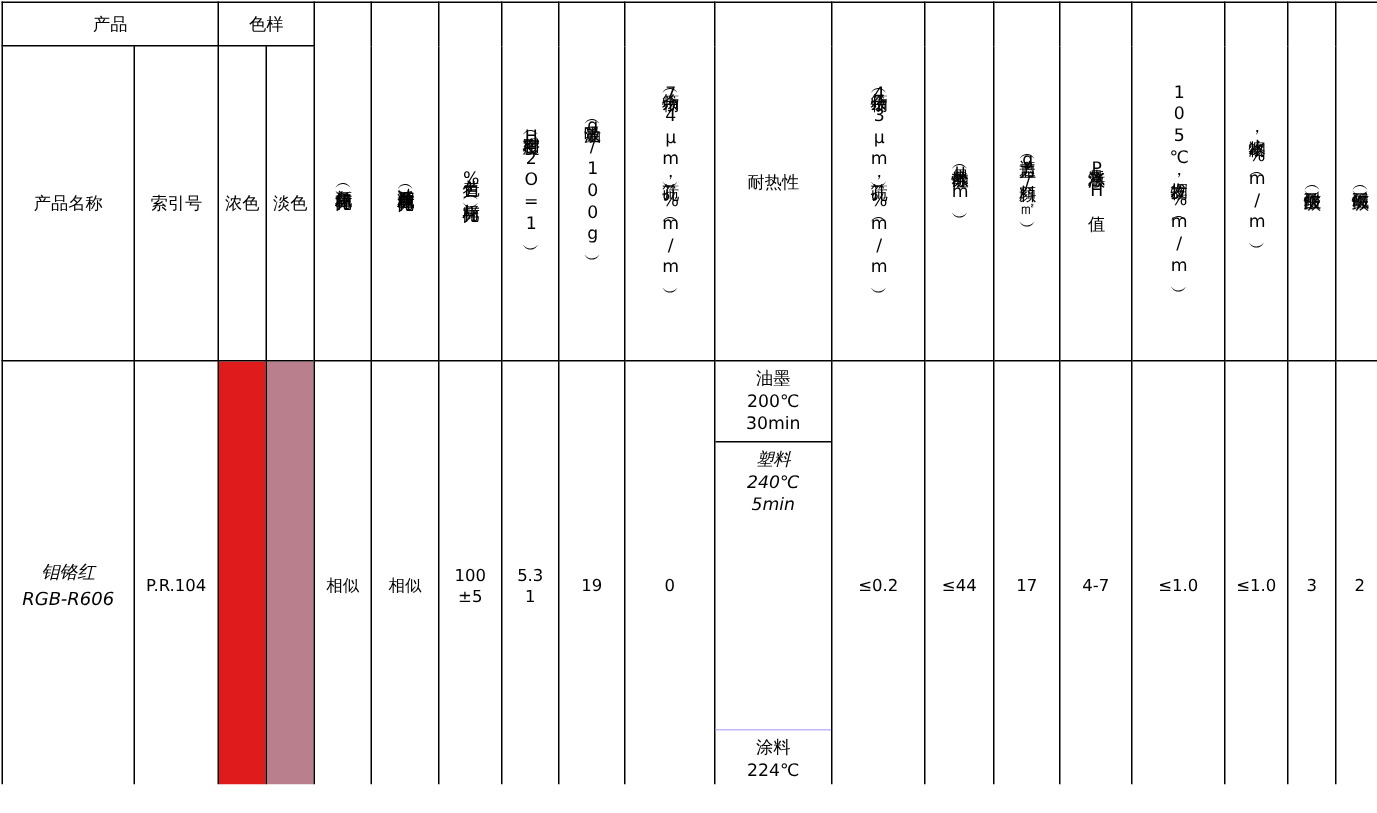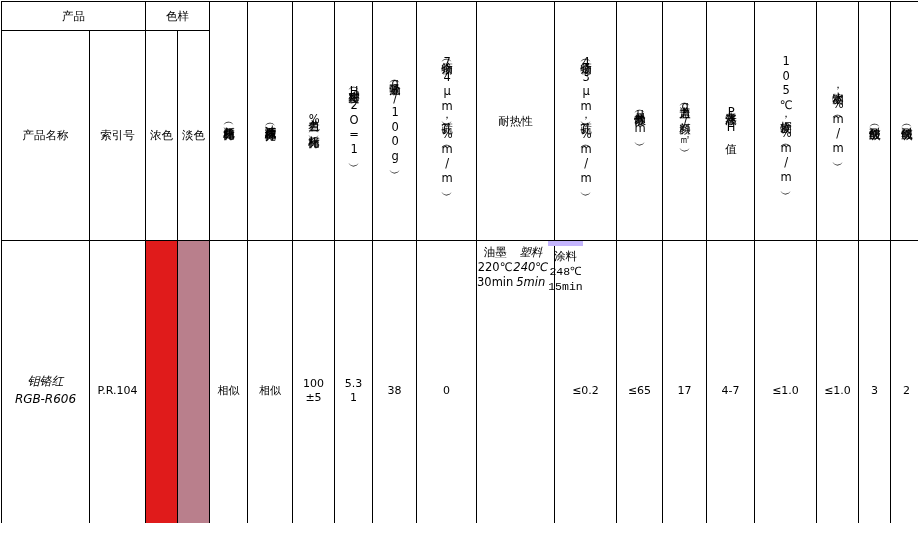"油墨" .heat-stack { flex-direction: none -> column }
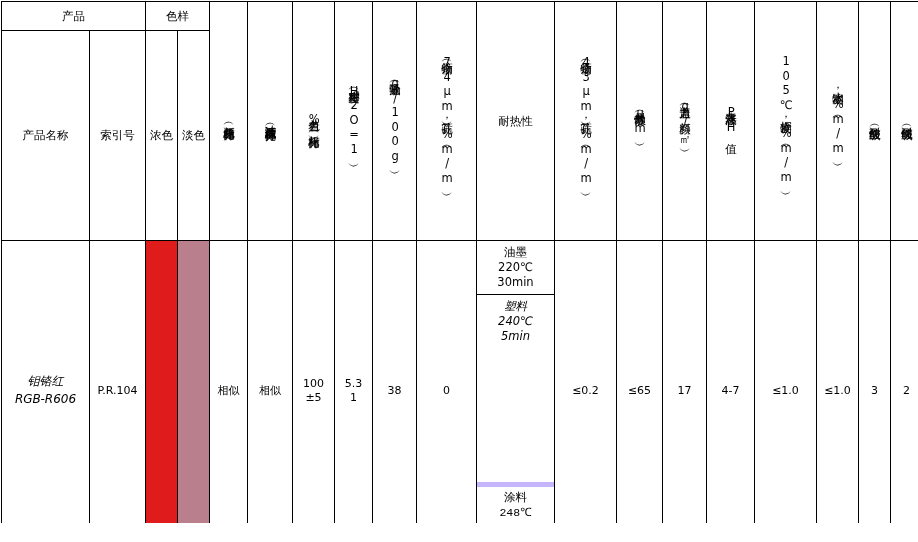"220℃" div { text: 220 -> 200 }
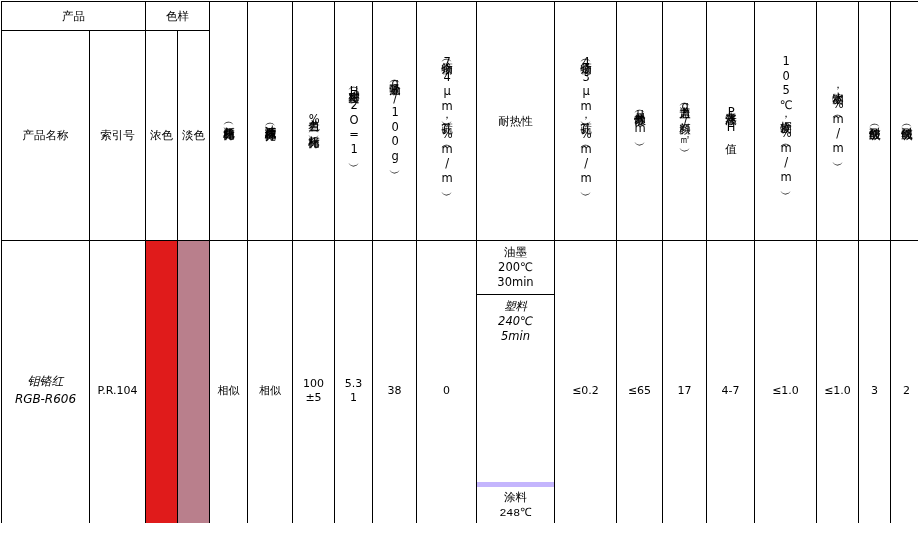"38" td.cell-val { text: 38 -> 19 }
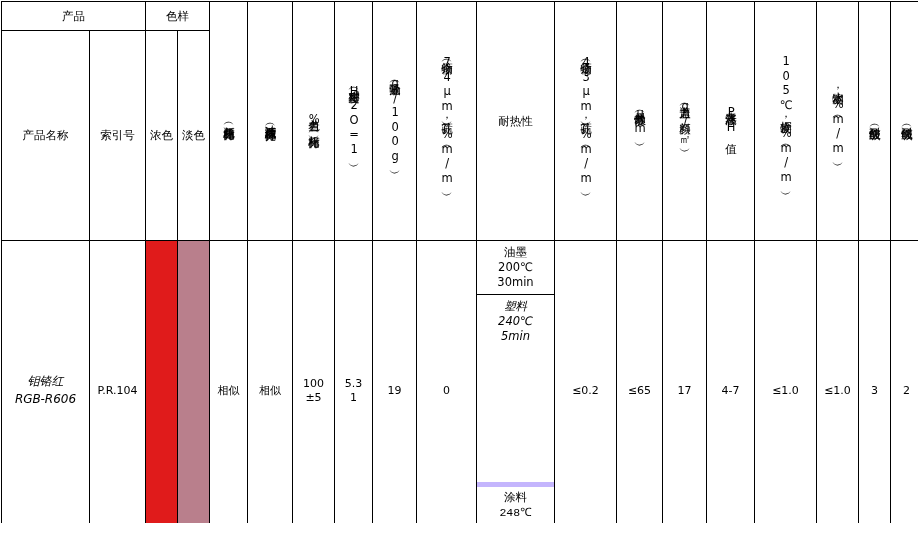"≤65" td.cell-val { text: 65 -> 44 }
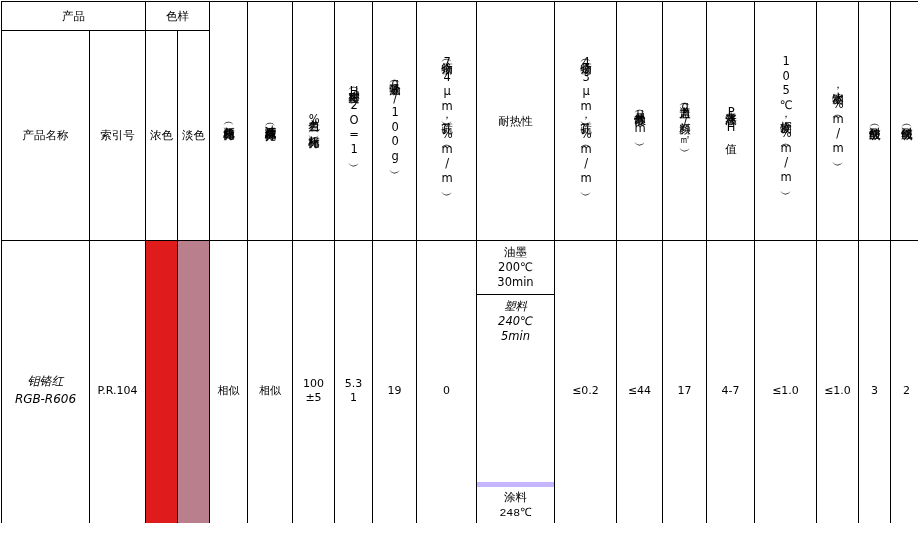"涂料" .heat-bot { border-top: 5px solid #c4b5fd -> 1px solid #c4b5fd; font-family: Liberation Mono, monospace -> none }
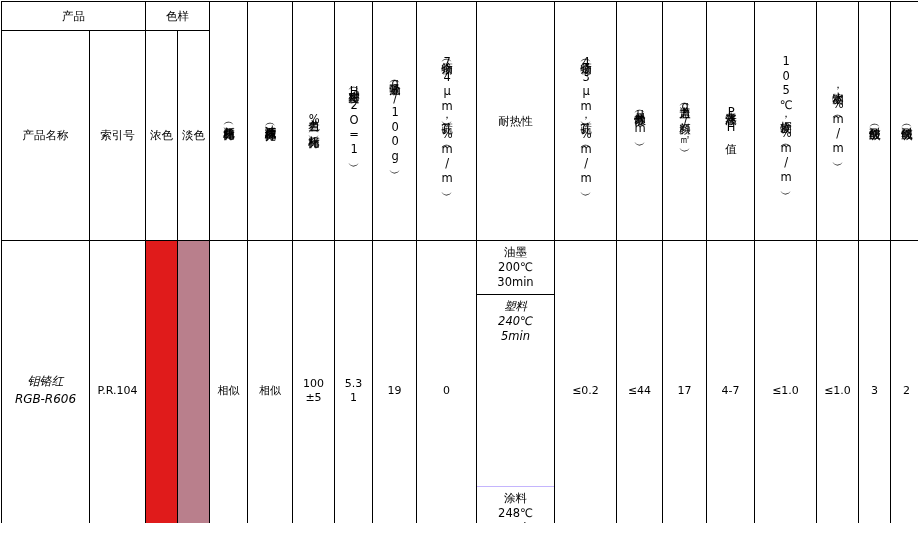"248℃" div { text: 248 -> 224 }
